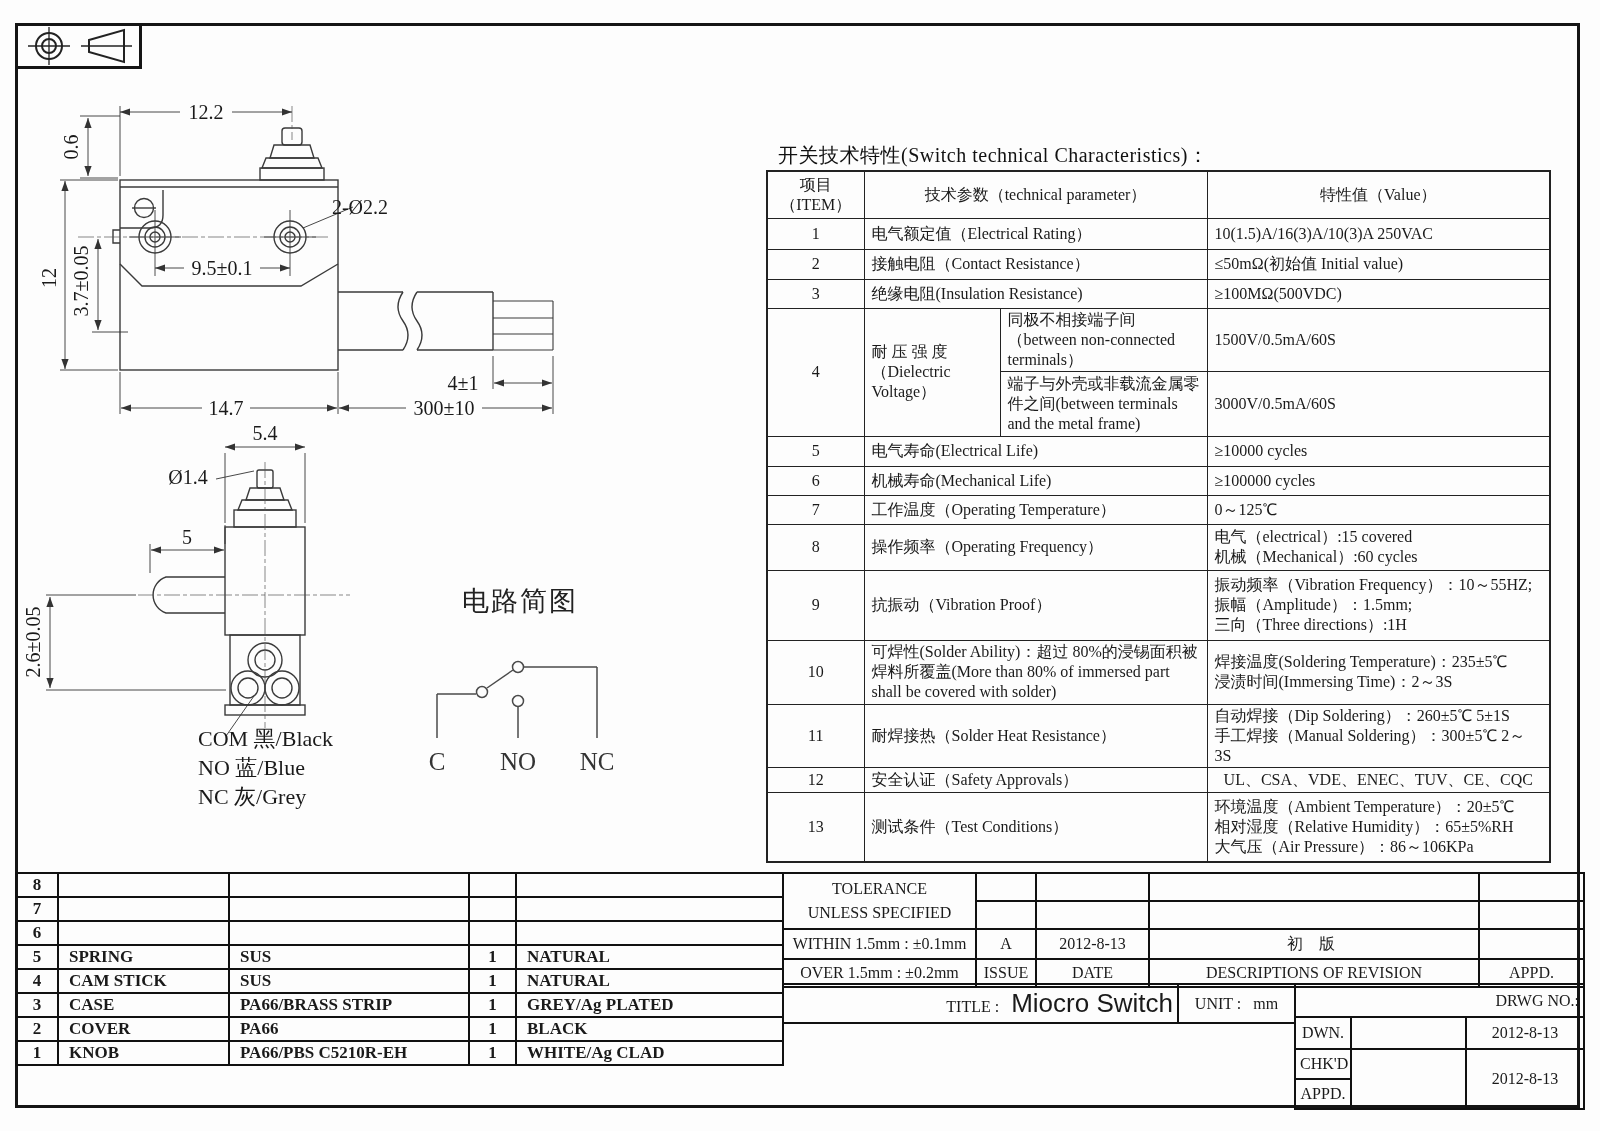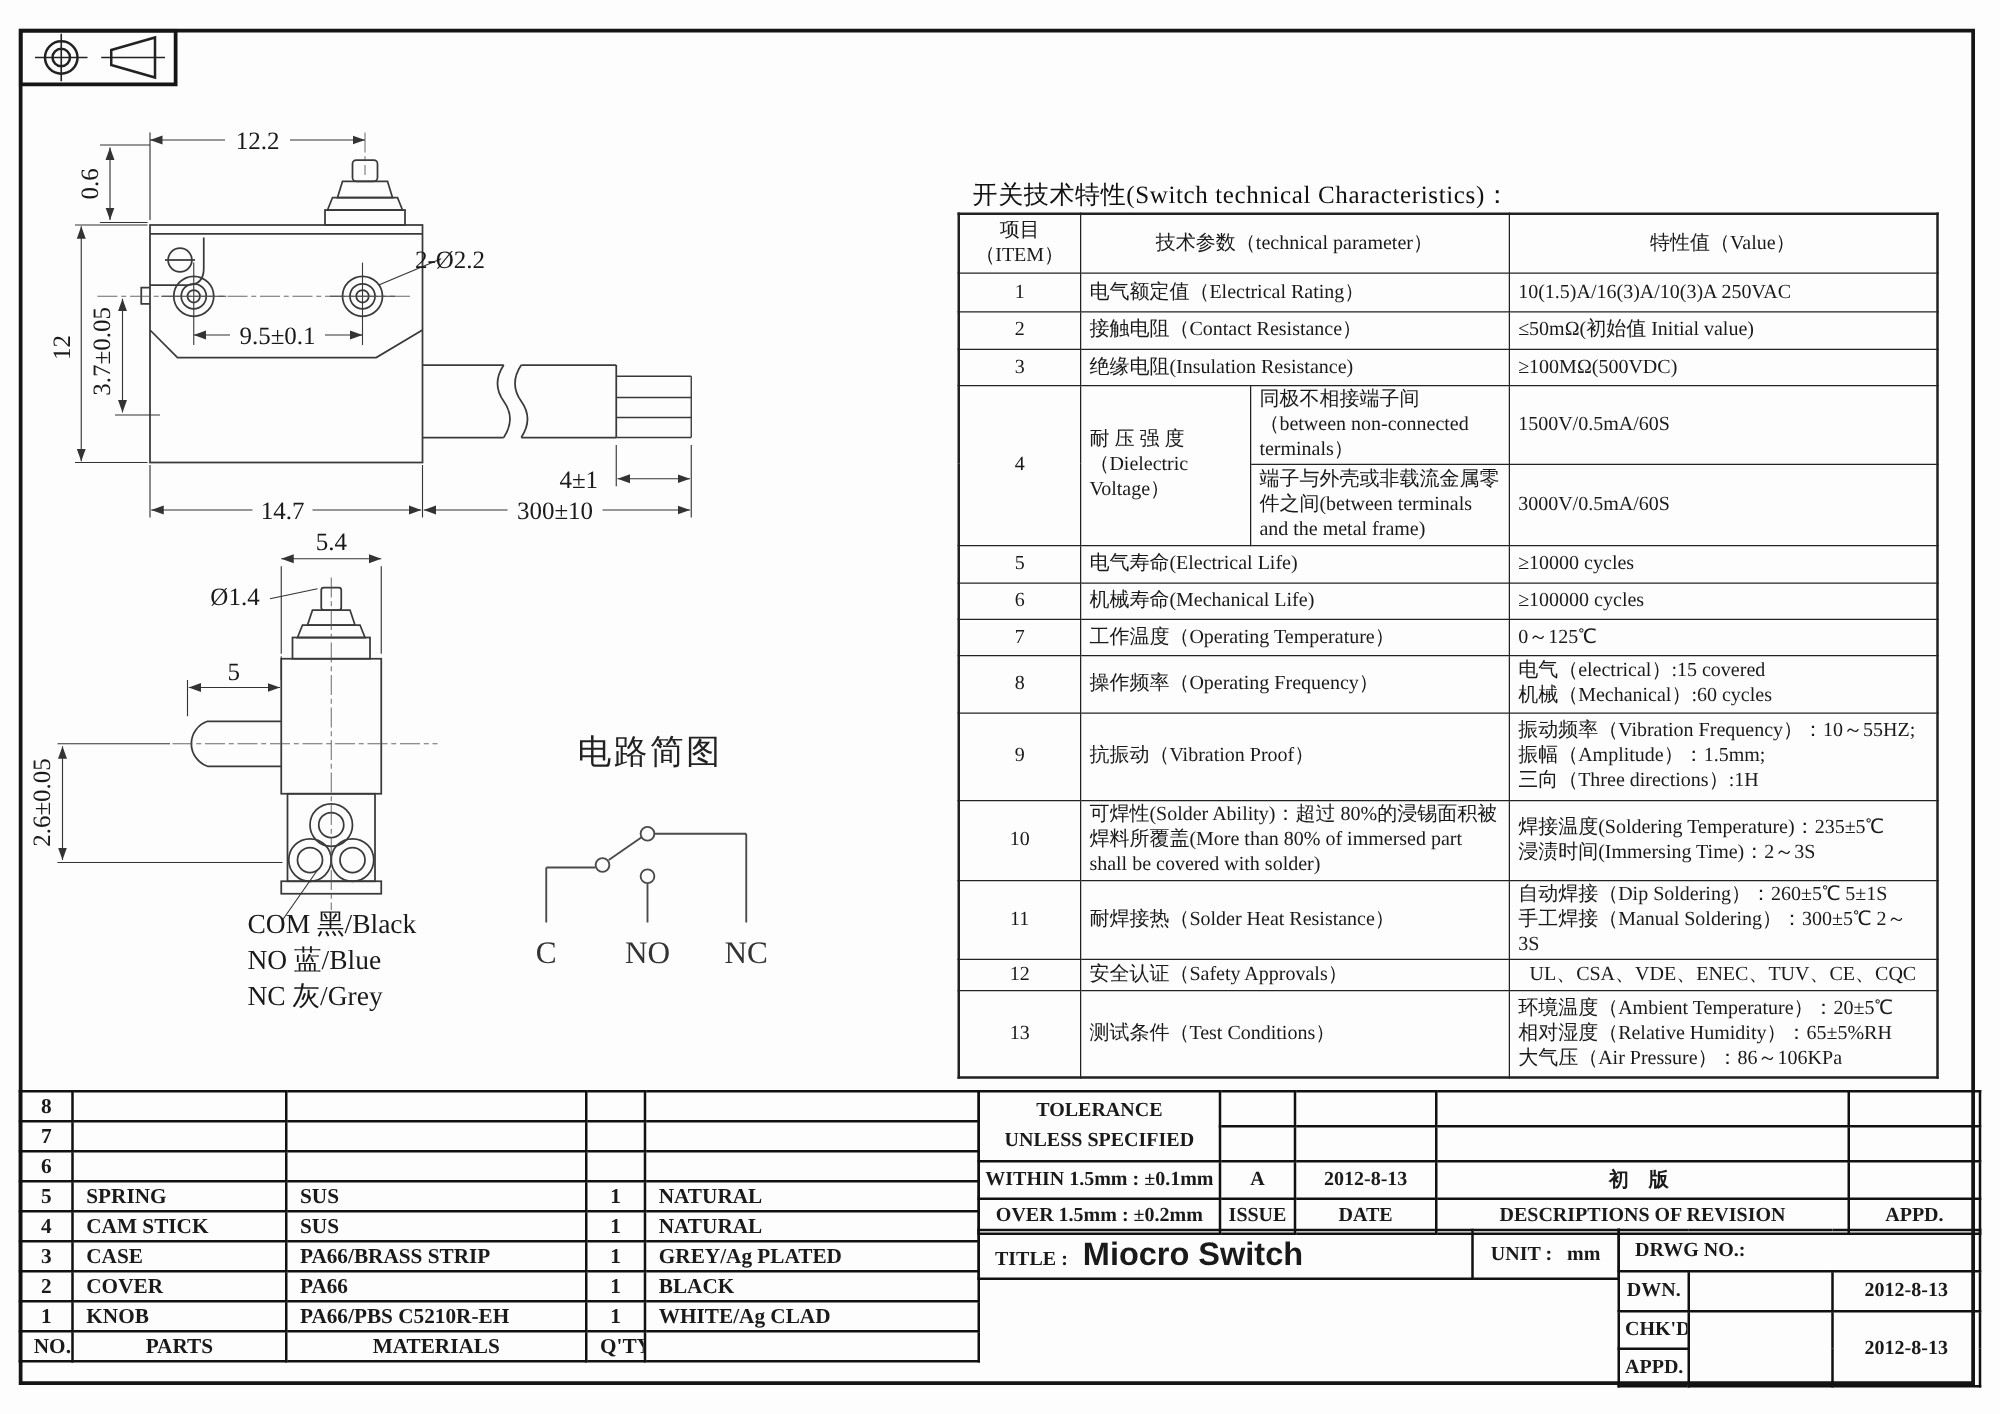"TOLERANCE" .tb td { font-weight: bold -> normal }
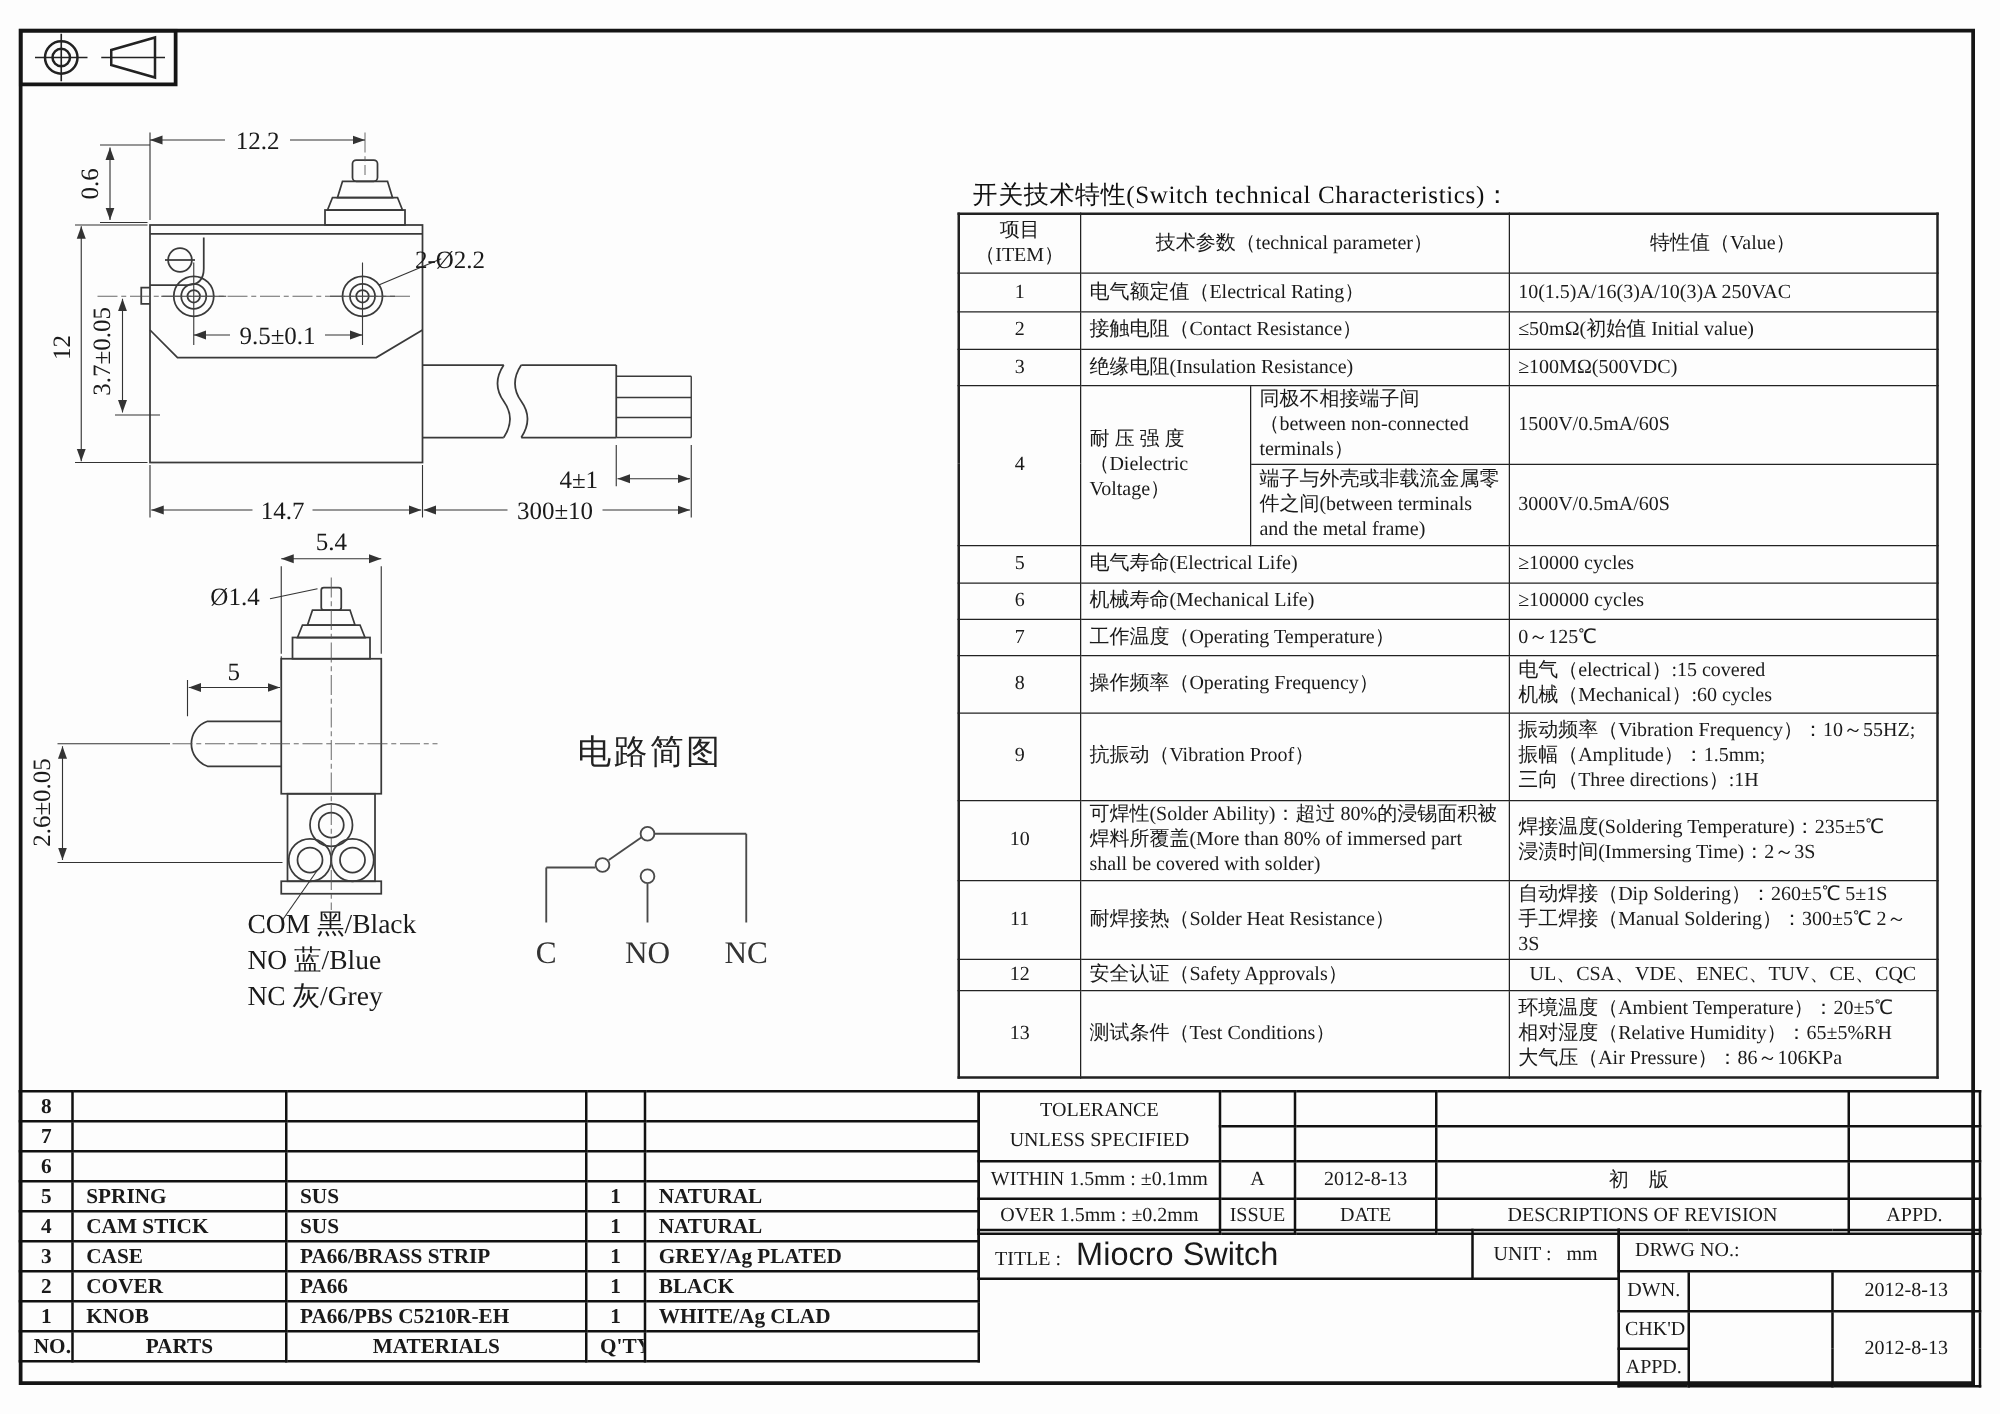"TITLE : Miocro Switch" .tb .left { text-align: left -> right }
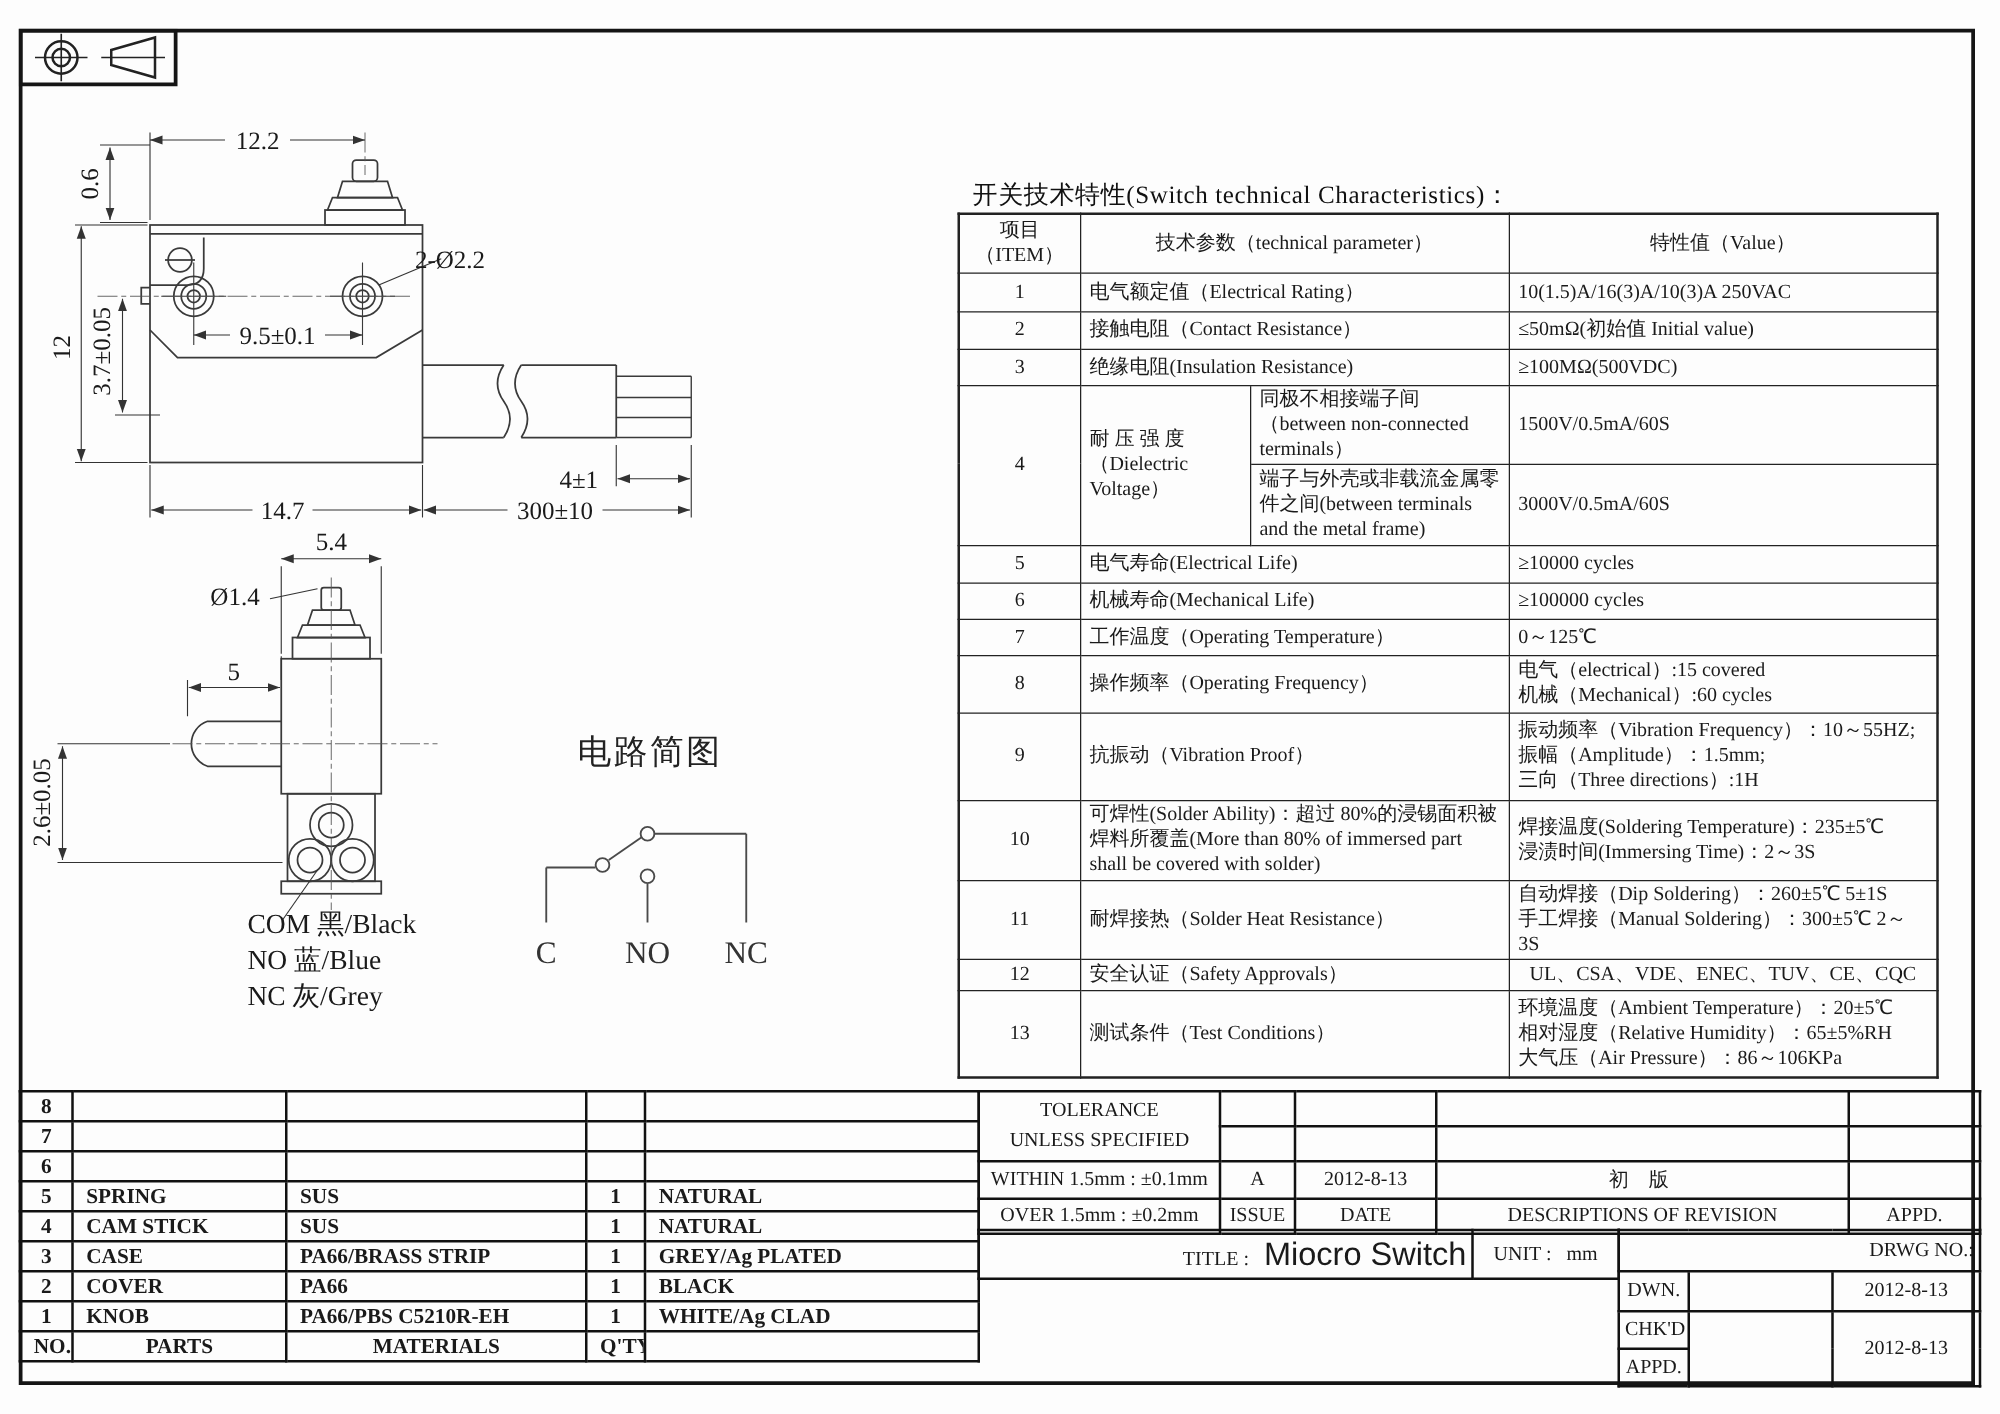"NO." tr { html: <tr> <td>NO.</td> <td>PARTS</td> <td>MATERIALS</td> <td>Q'TY</td> <td></td> </tr> -> none }
